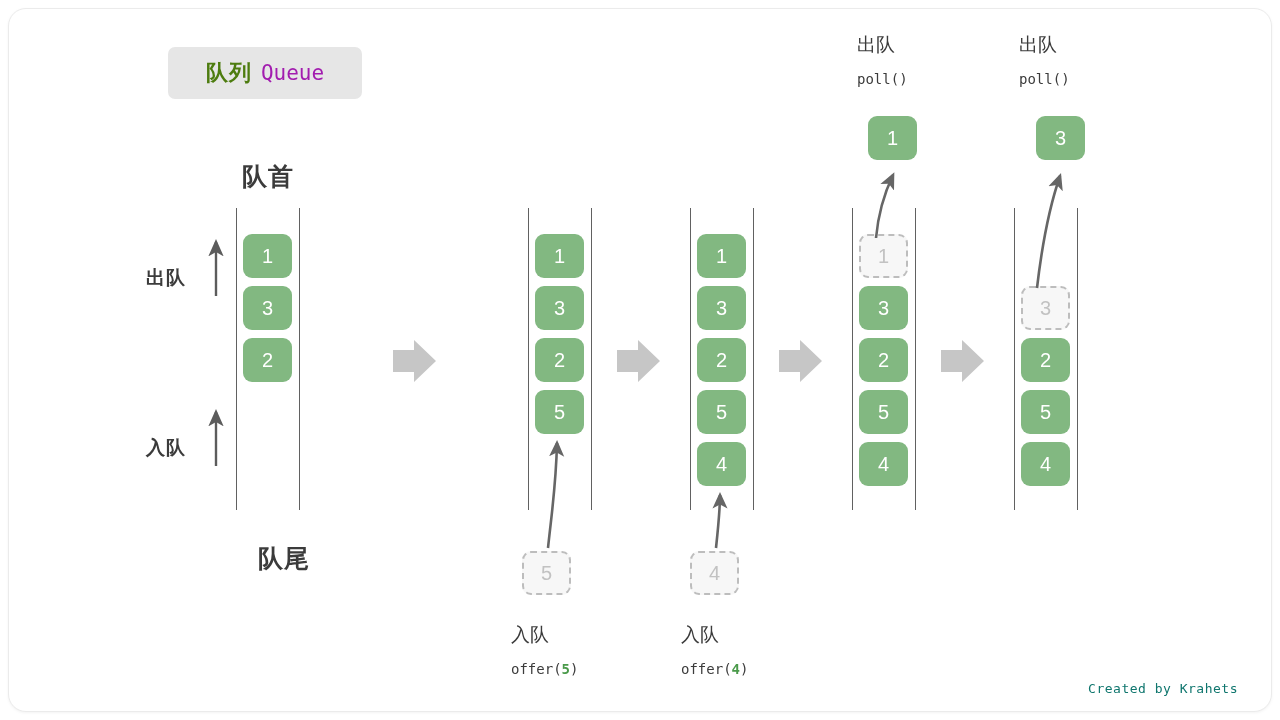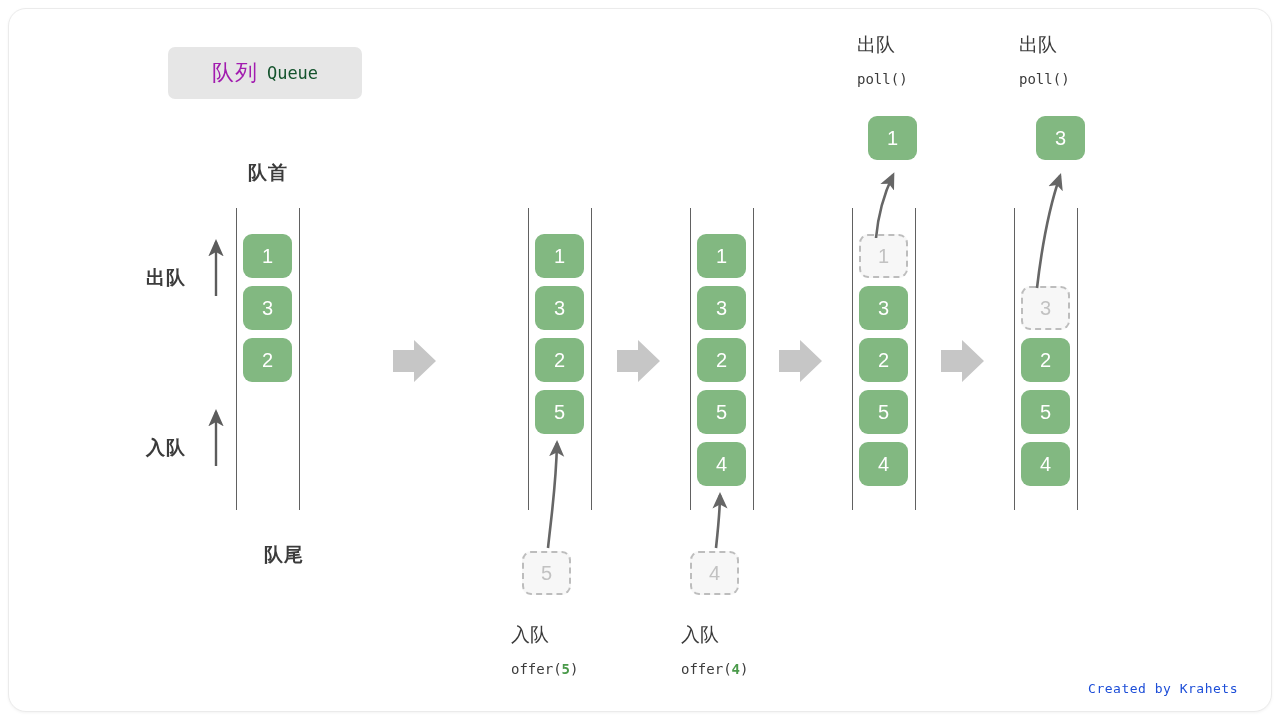"队列" .title-cn { color: #a21caf -> #4d7c0f; font-weight: normal -> bold }
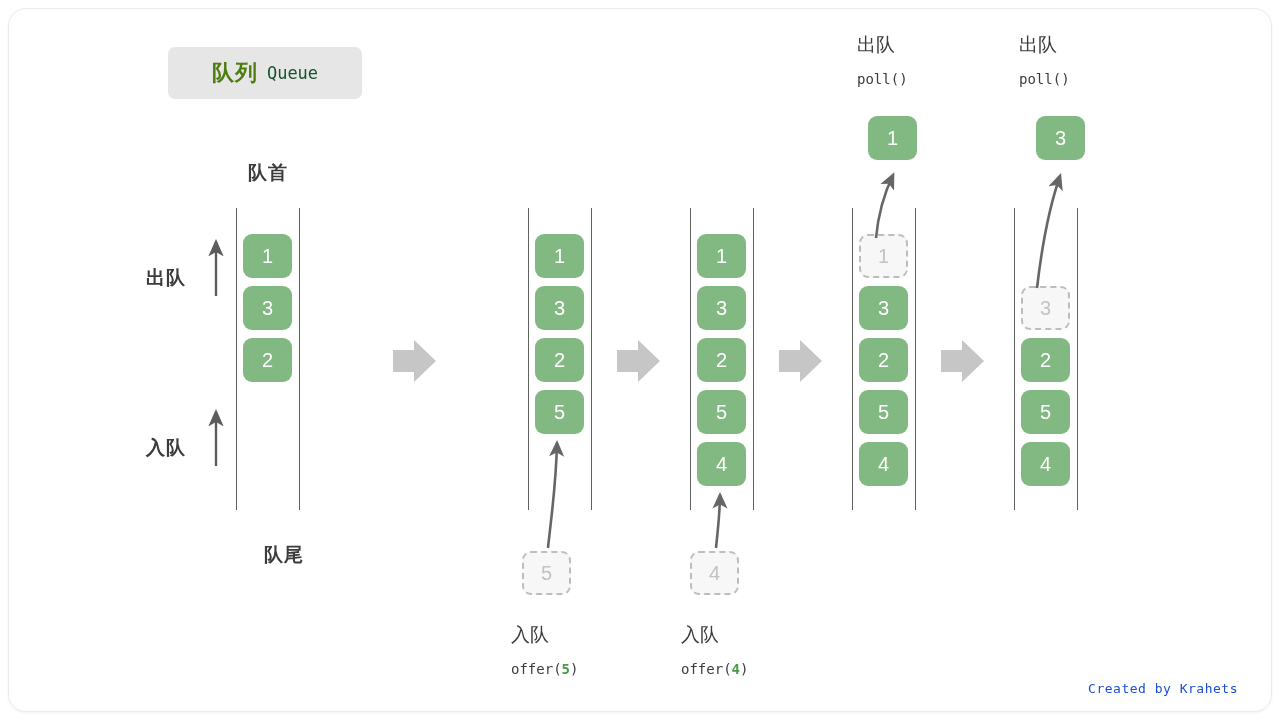"Queue" .title-en { color: #14532d -> #a21caf; font-size: 17px -> 21px }
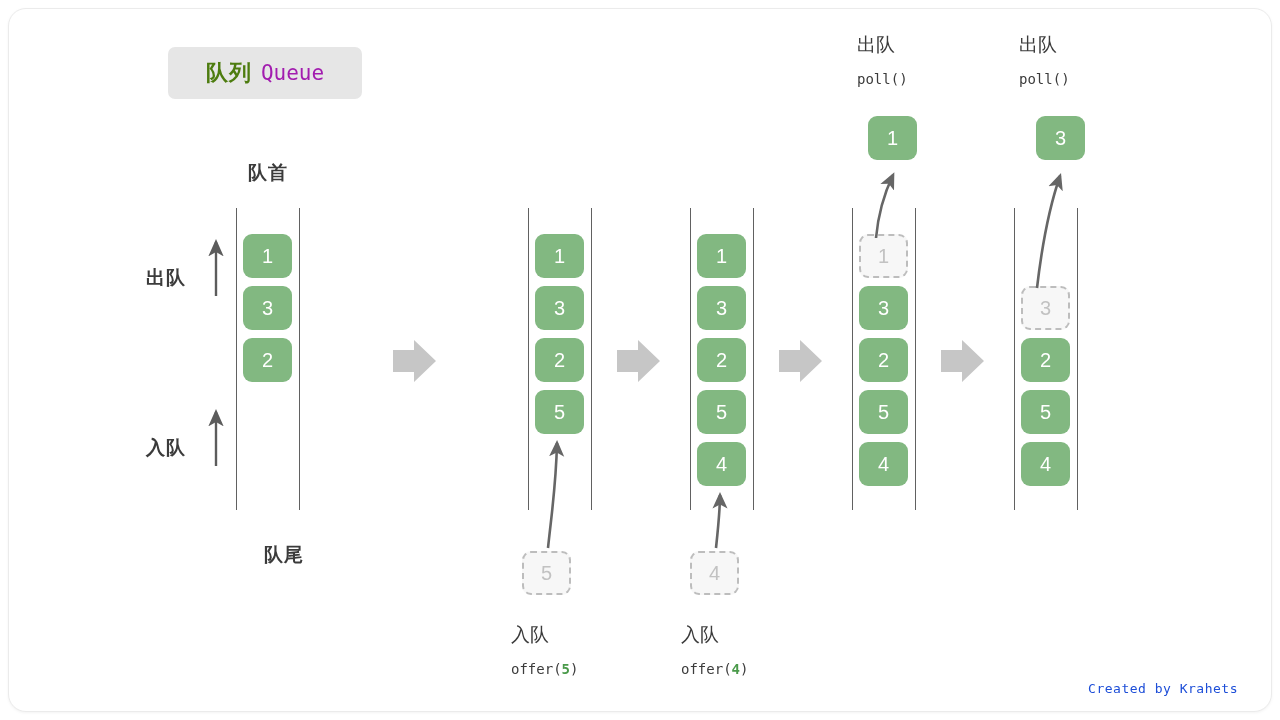"队首" .hdr-label { font-size: 19px -> 25px }
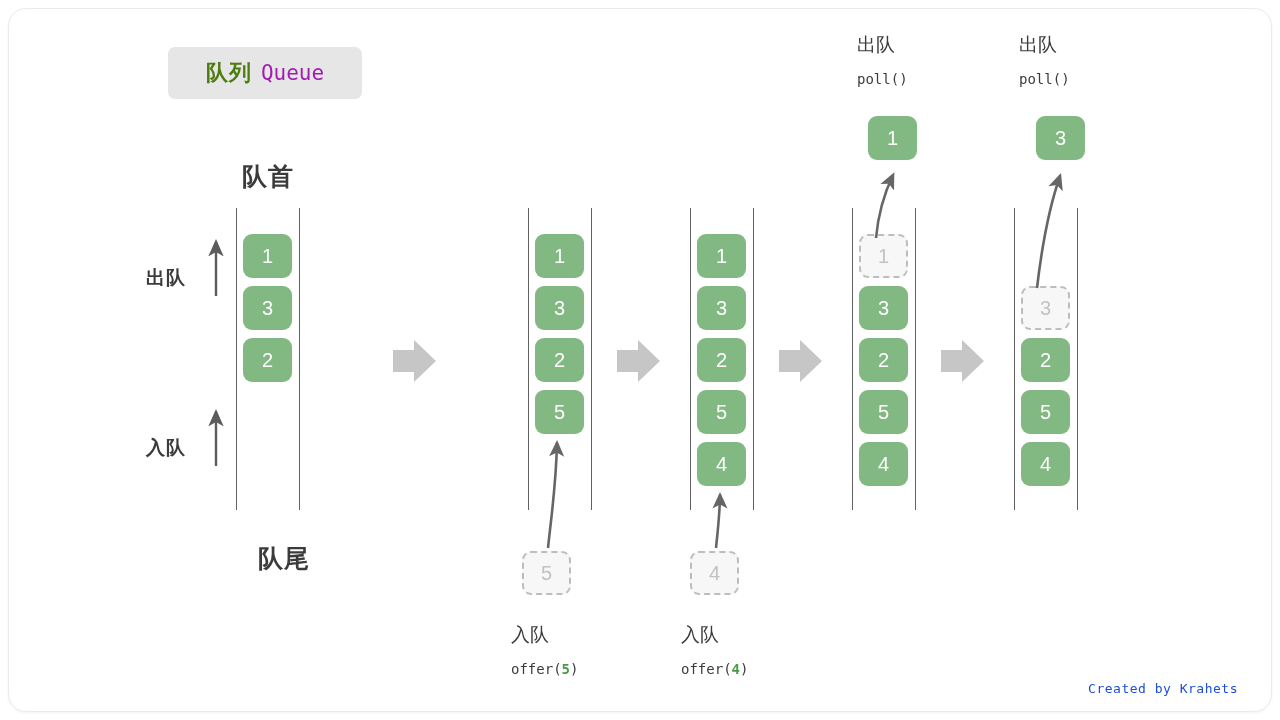"Created by Krahets" .credit { color: #1d4ed8 -> #0f766e }
